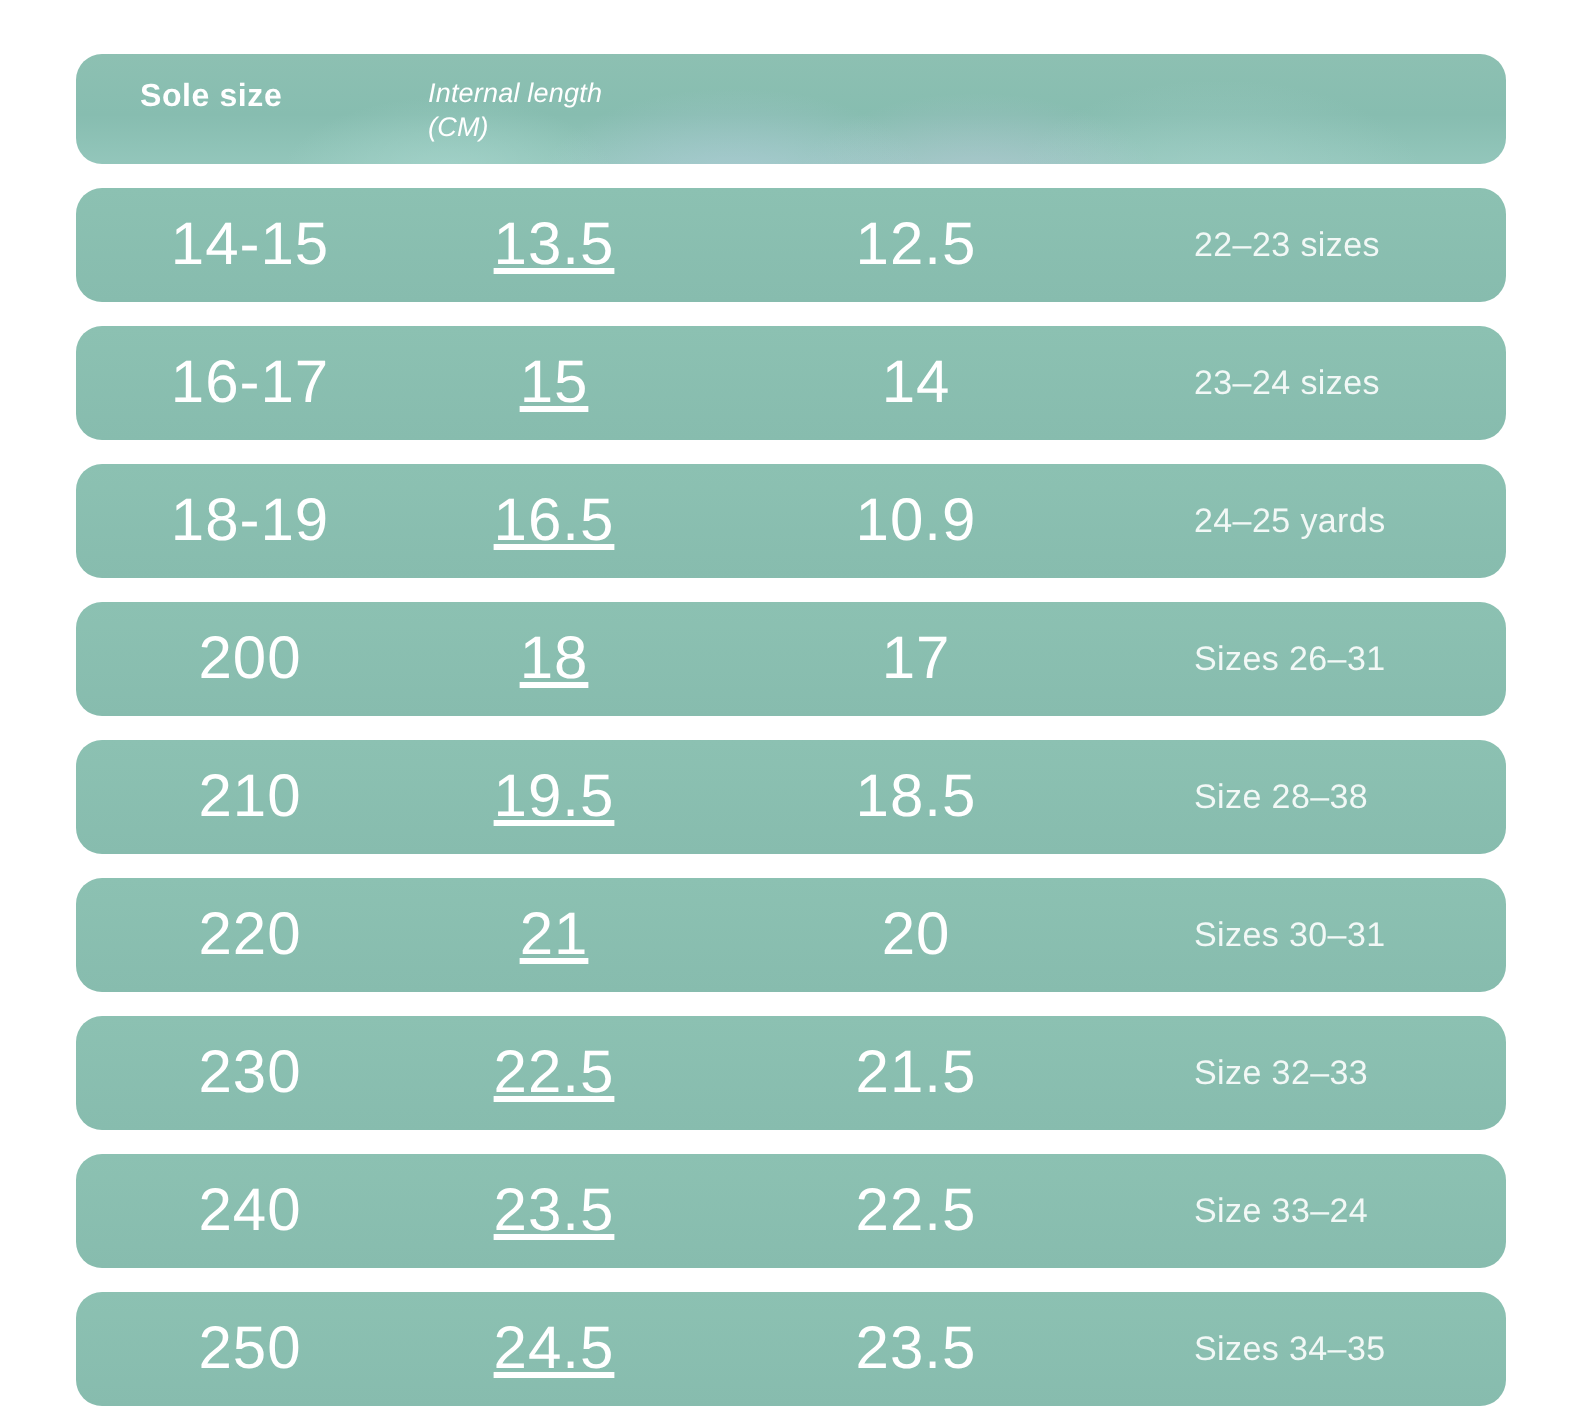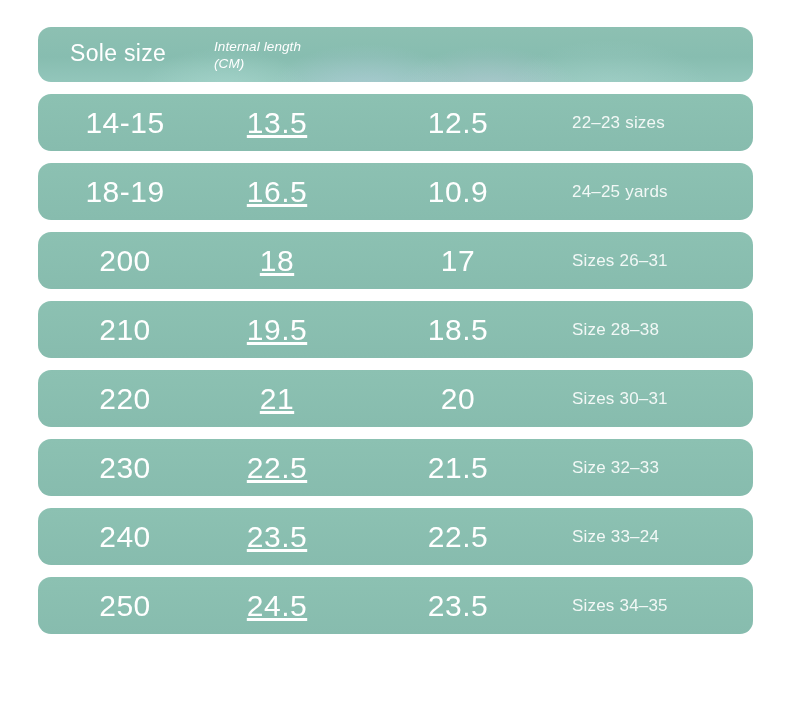"Sole size" .hc-sole { font-size: 23px -> 16px; font-weight: none -> bold }
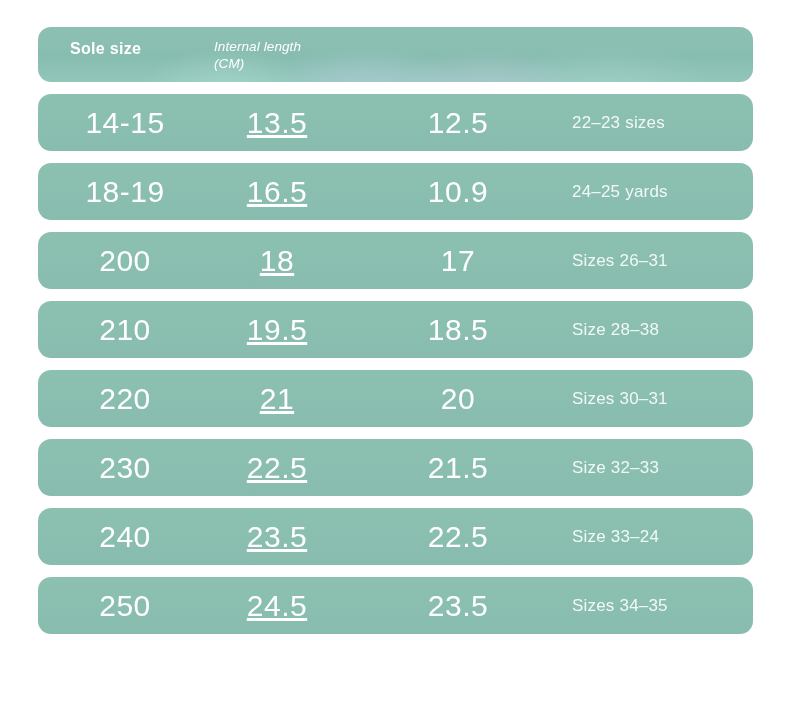"22–23 sizes" .cell-note { left: 534px -> 559px }
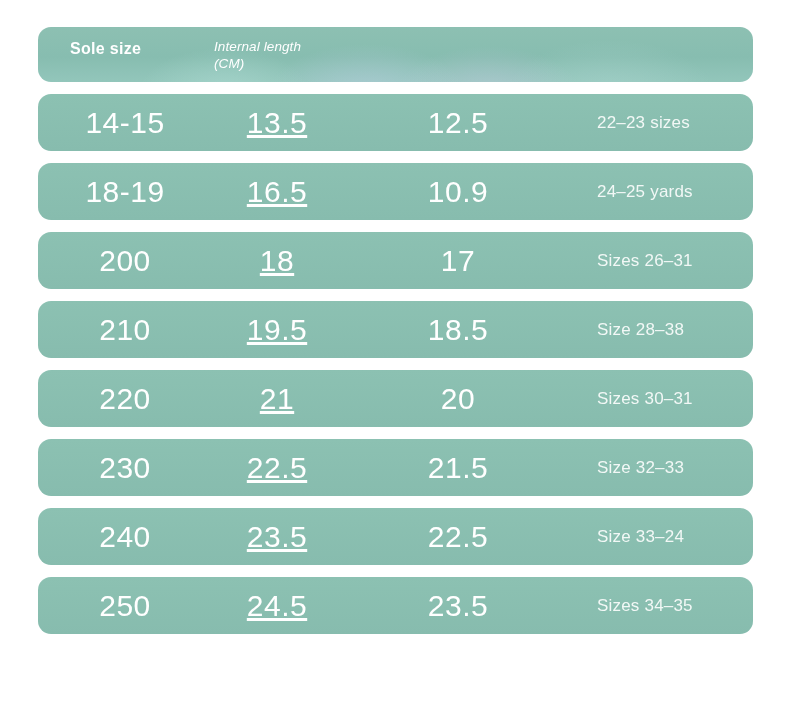"16-17" div.data-row { html: none -> <div> <div>16-17</div> <div>15</div> <div>14</div> <div>23–24 sizes</div> </div> }
